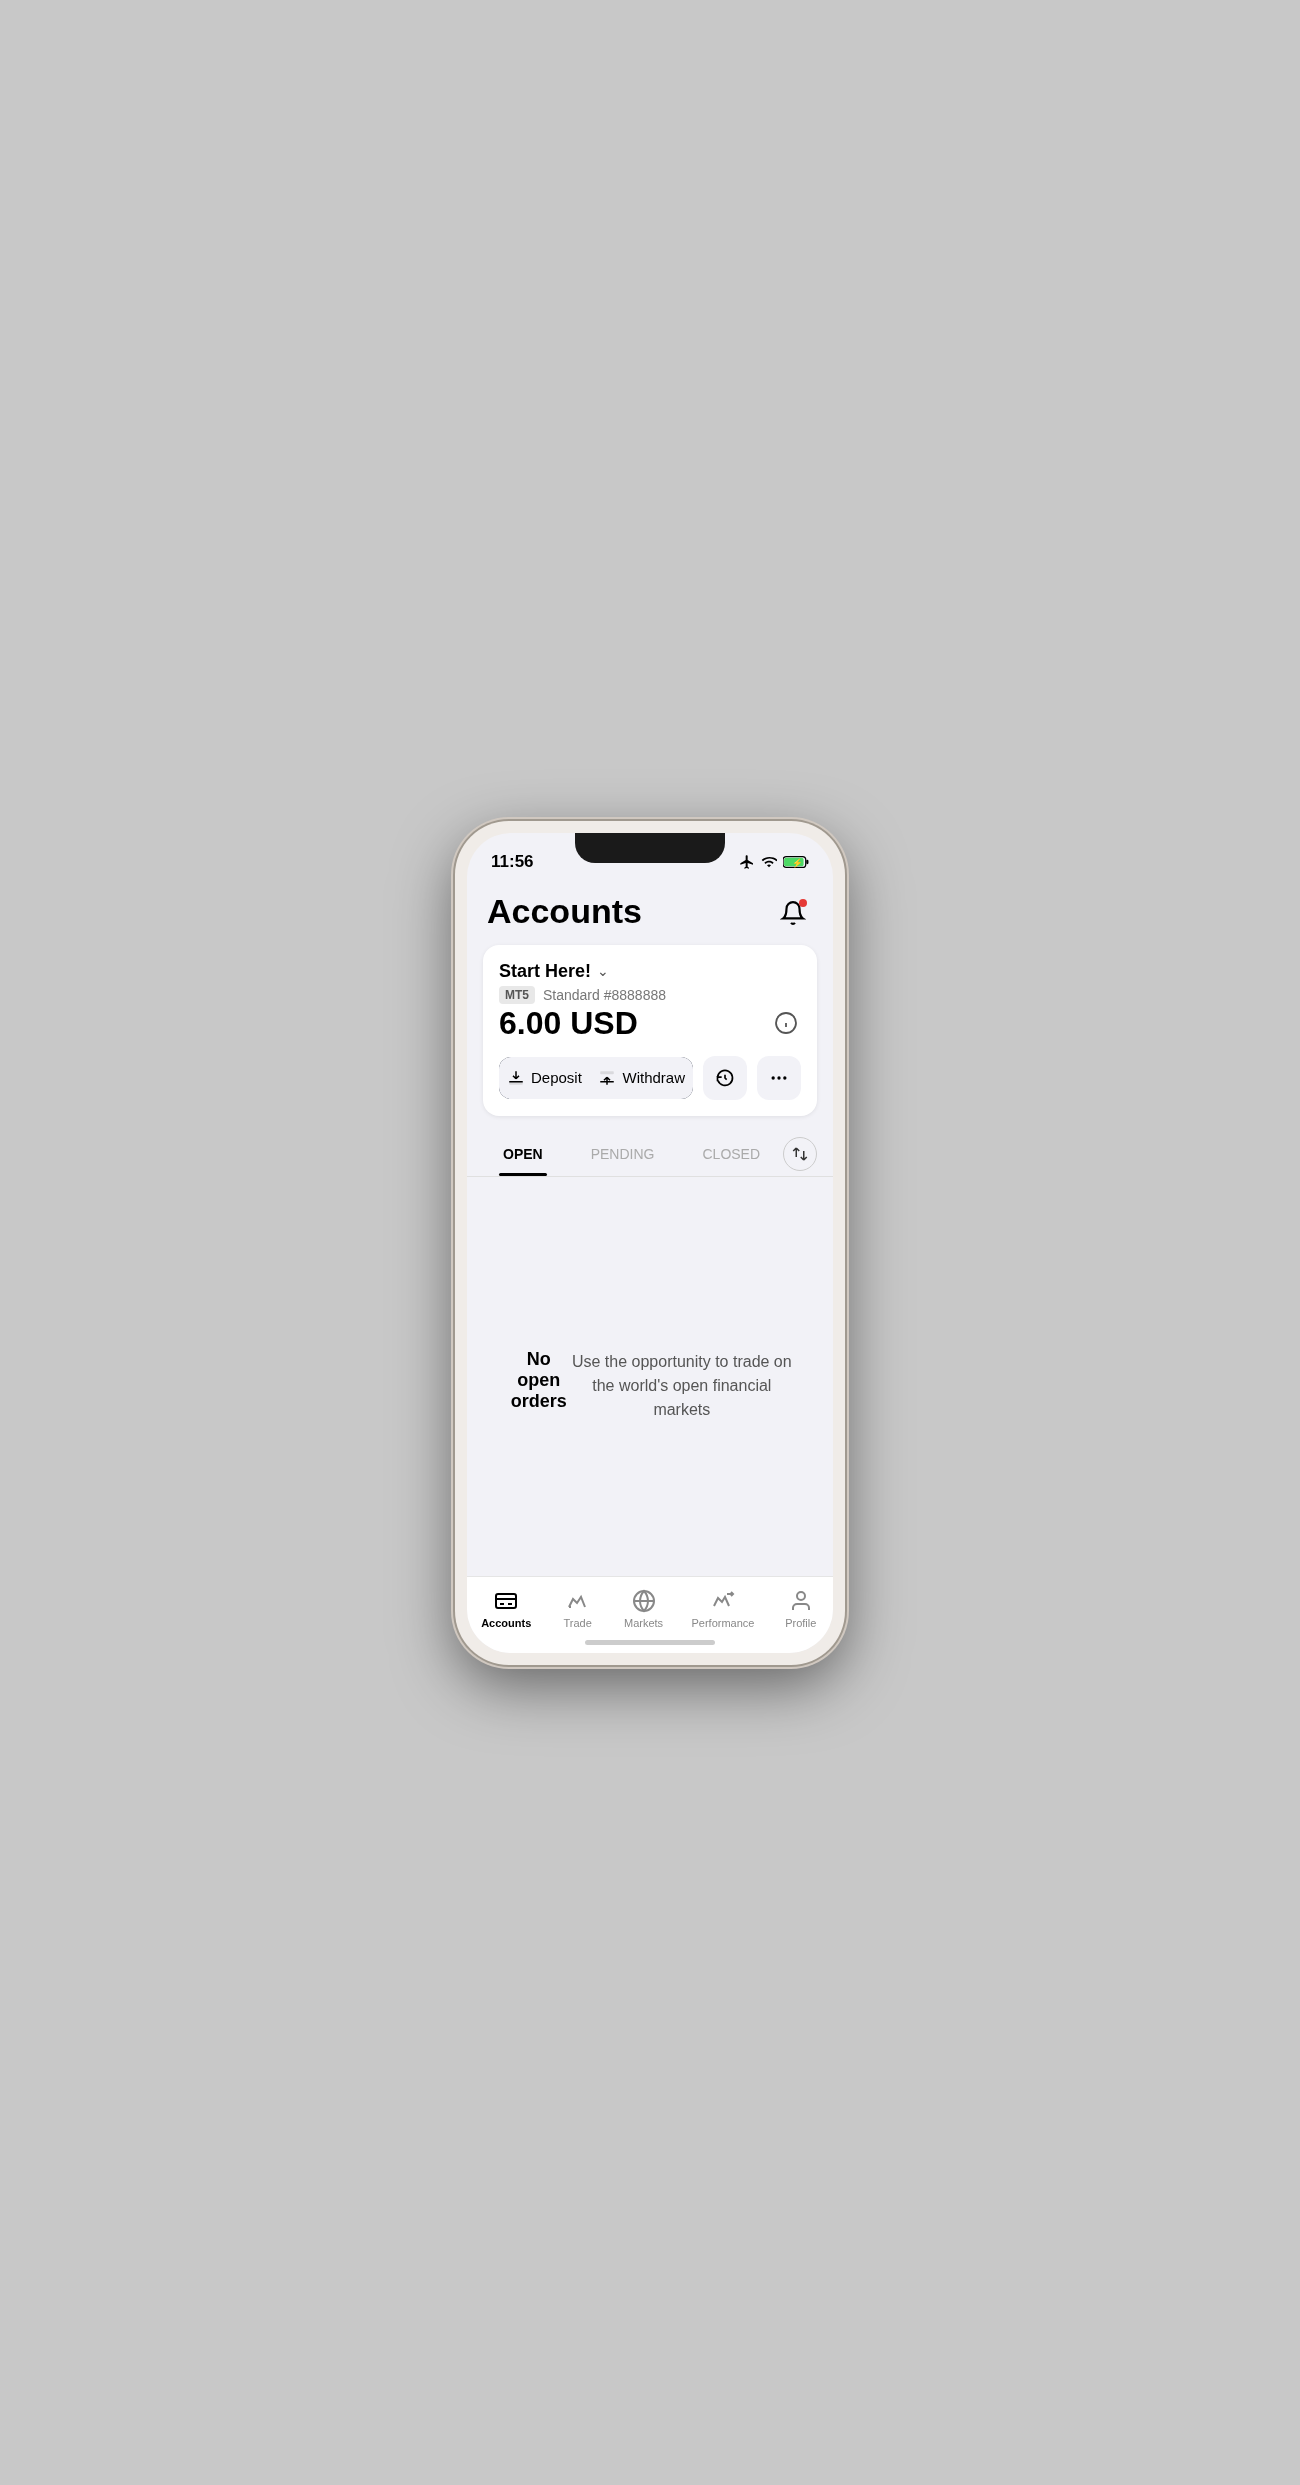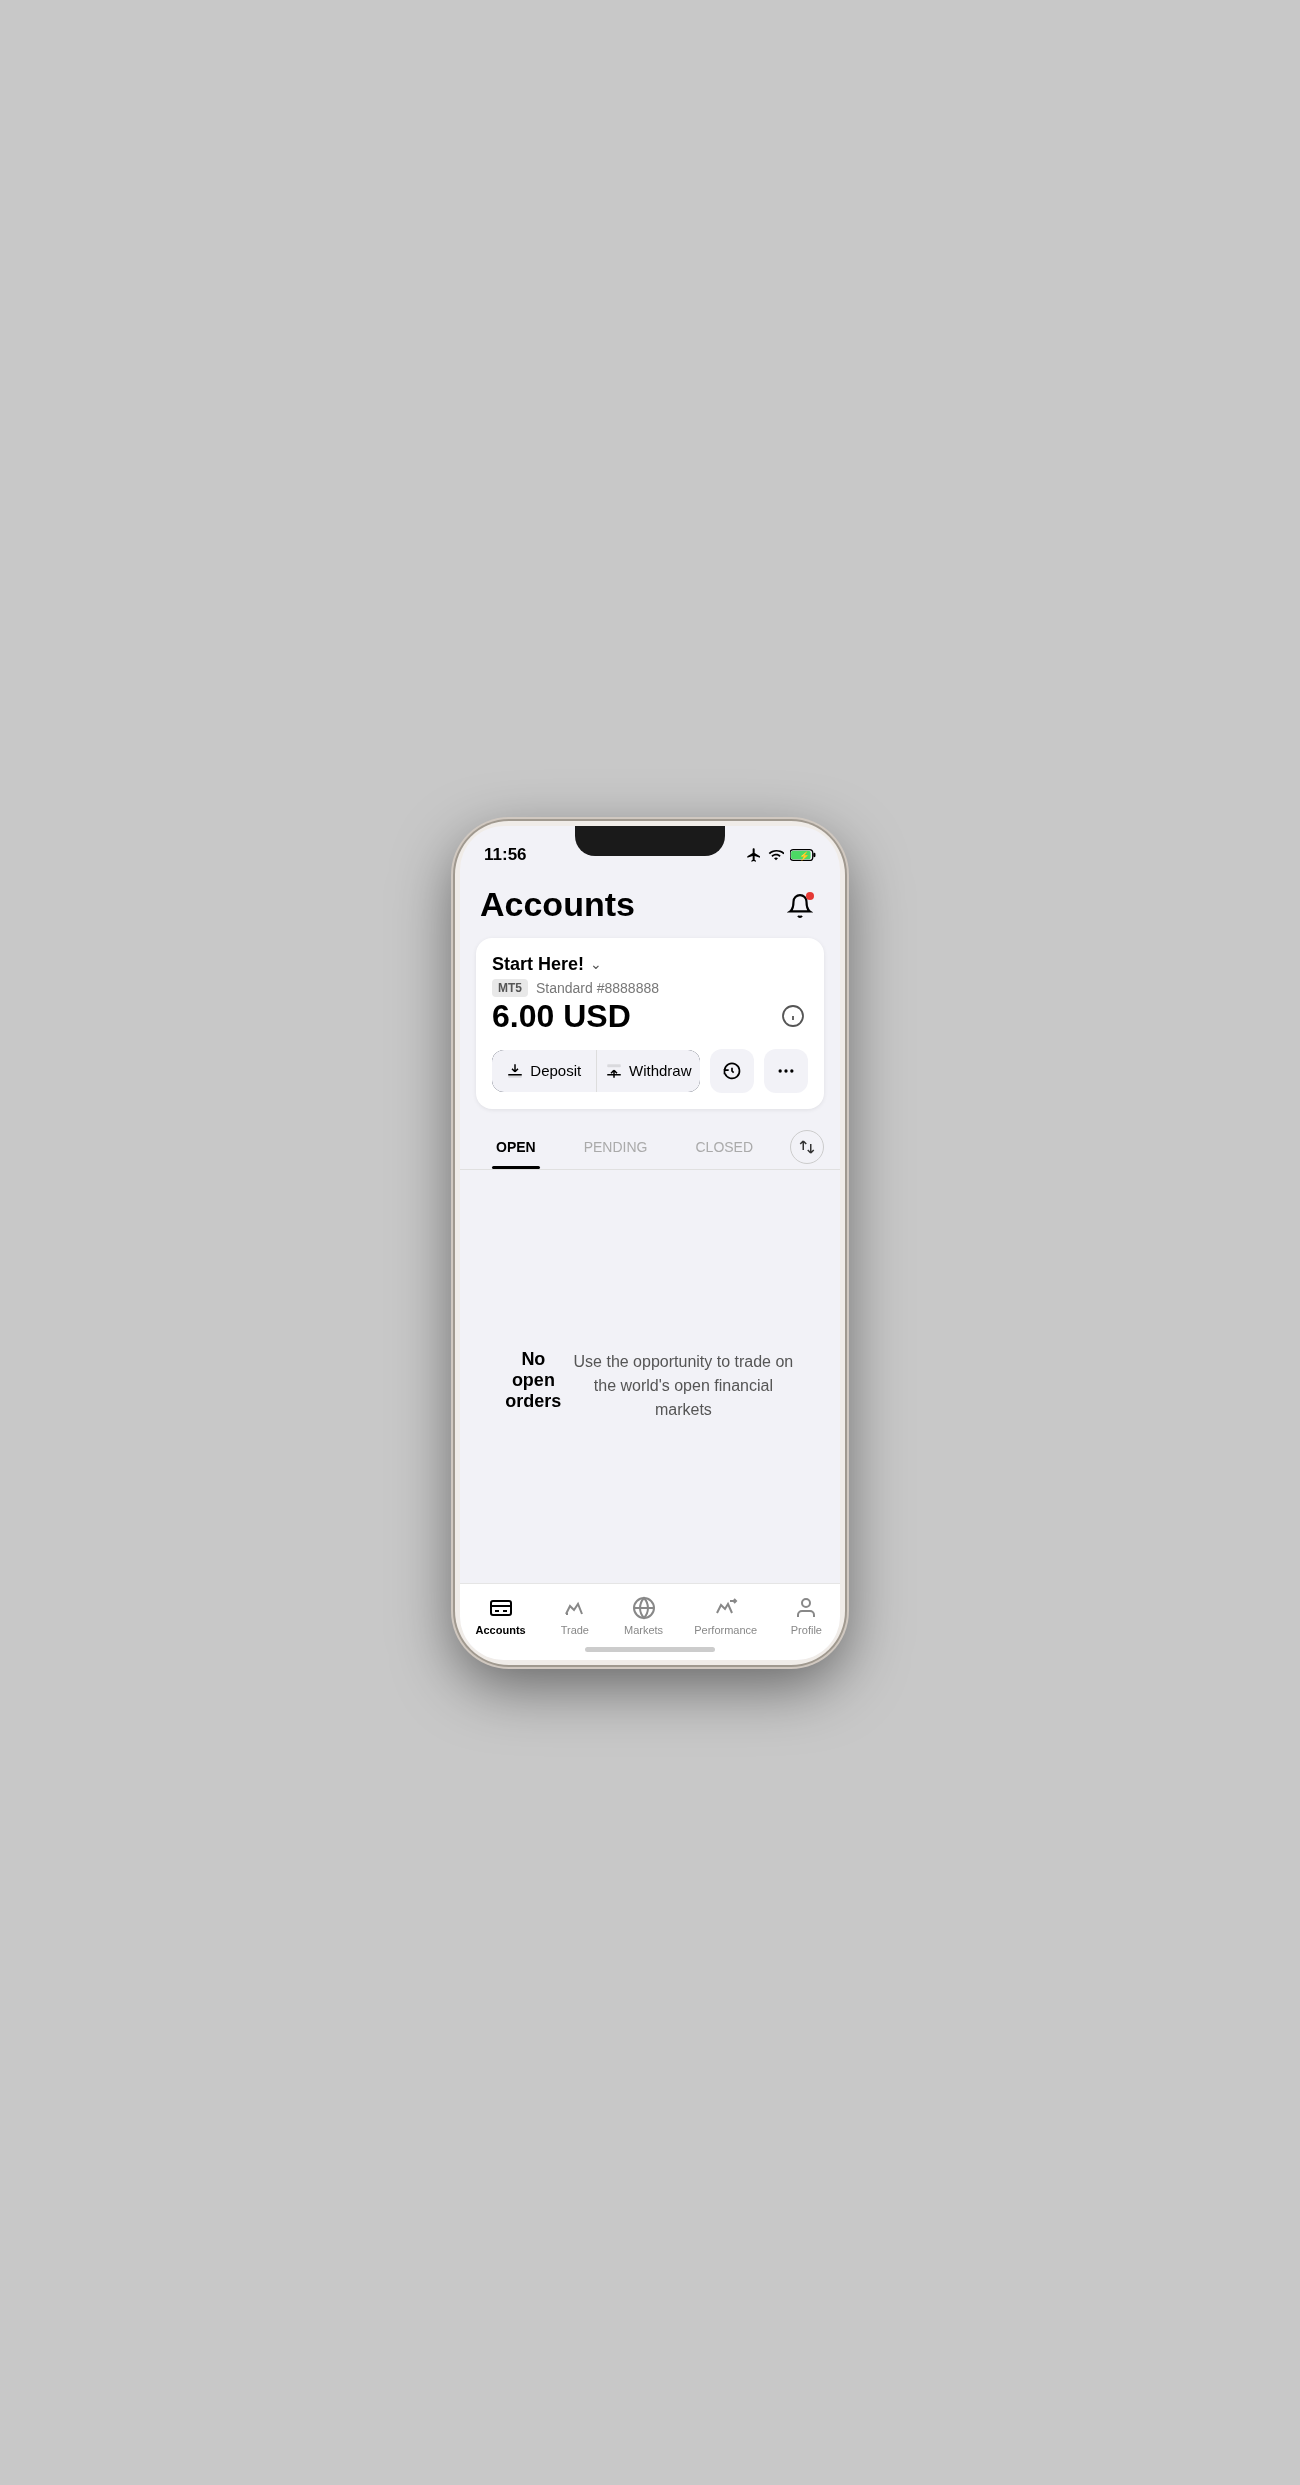"11:56" .phone-outer { padding: 5px -> 12px }
